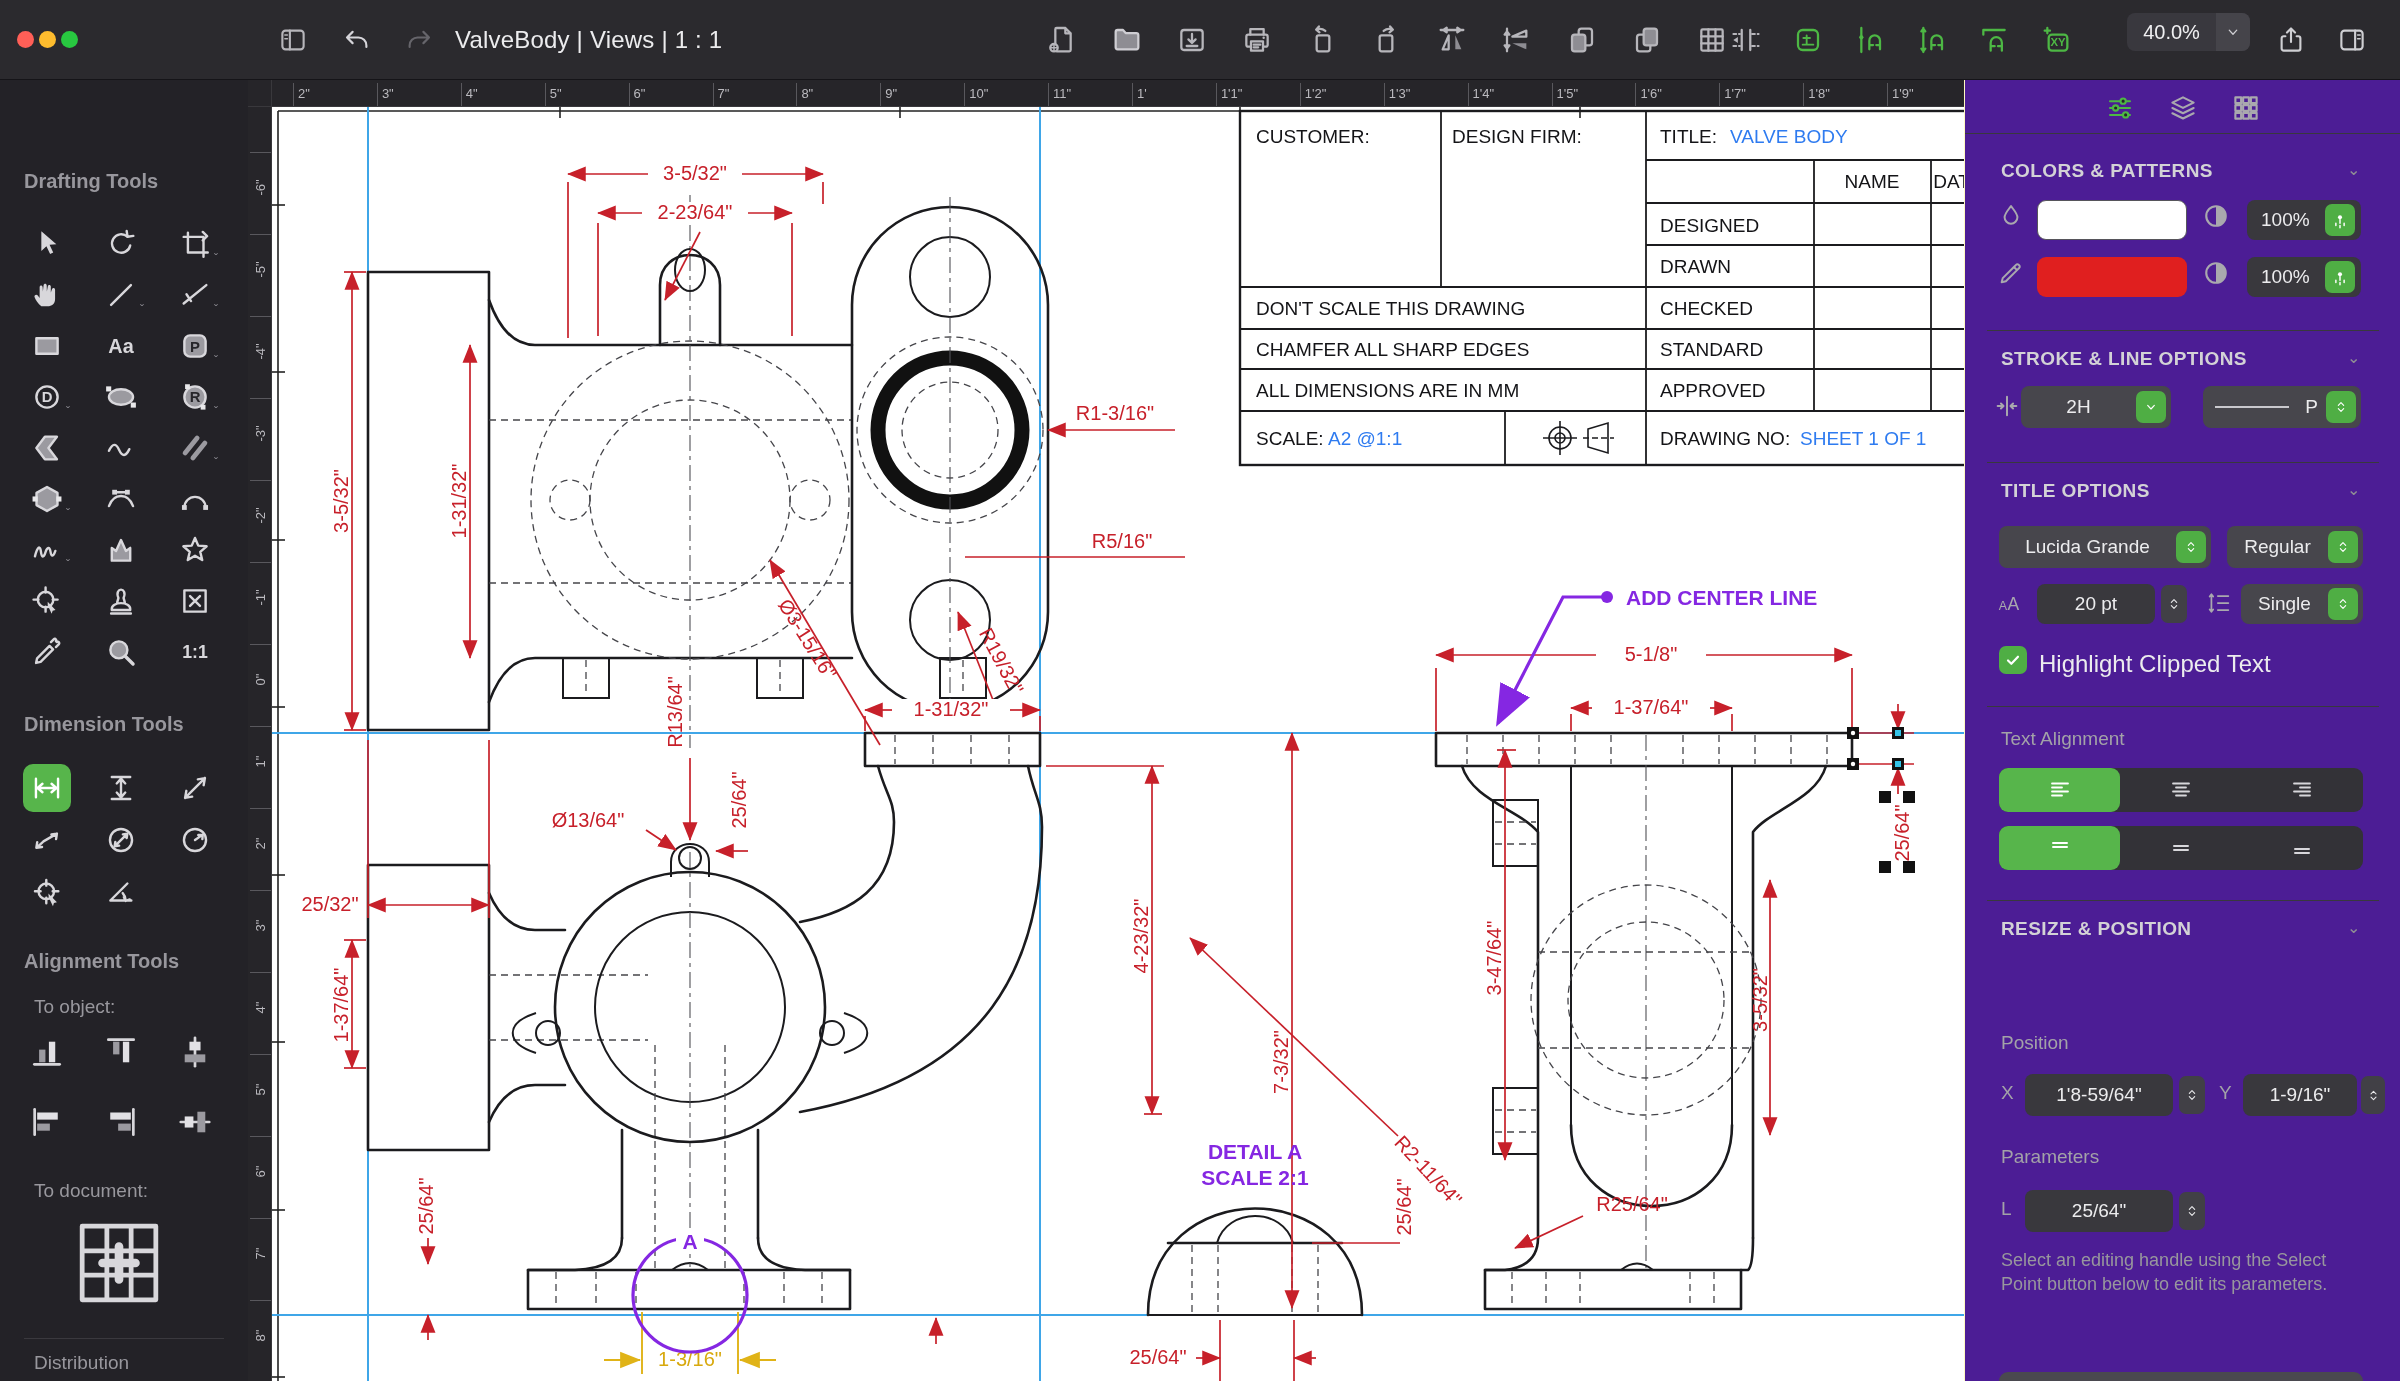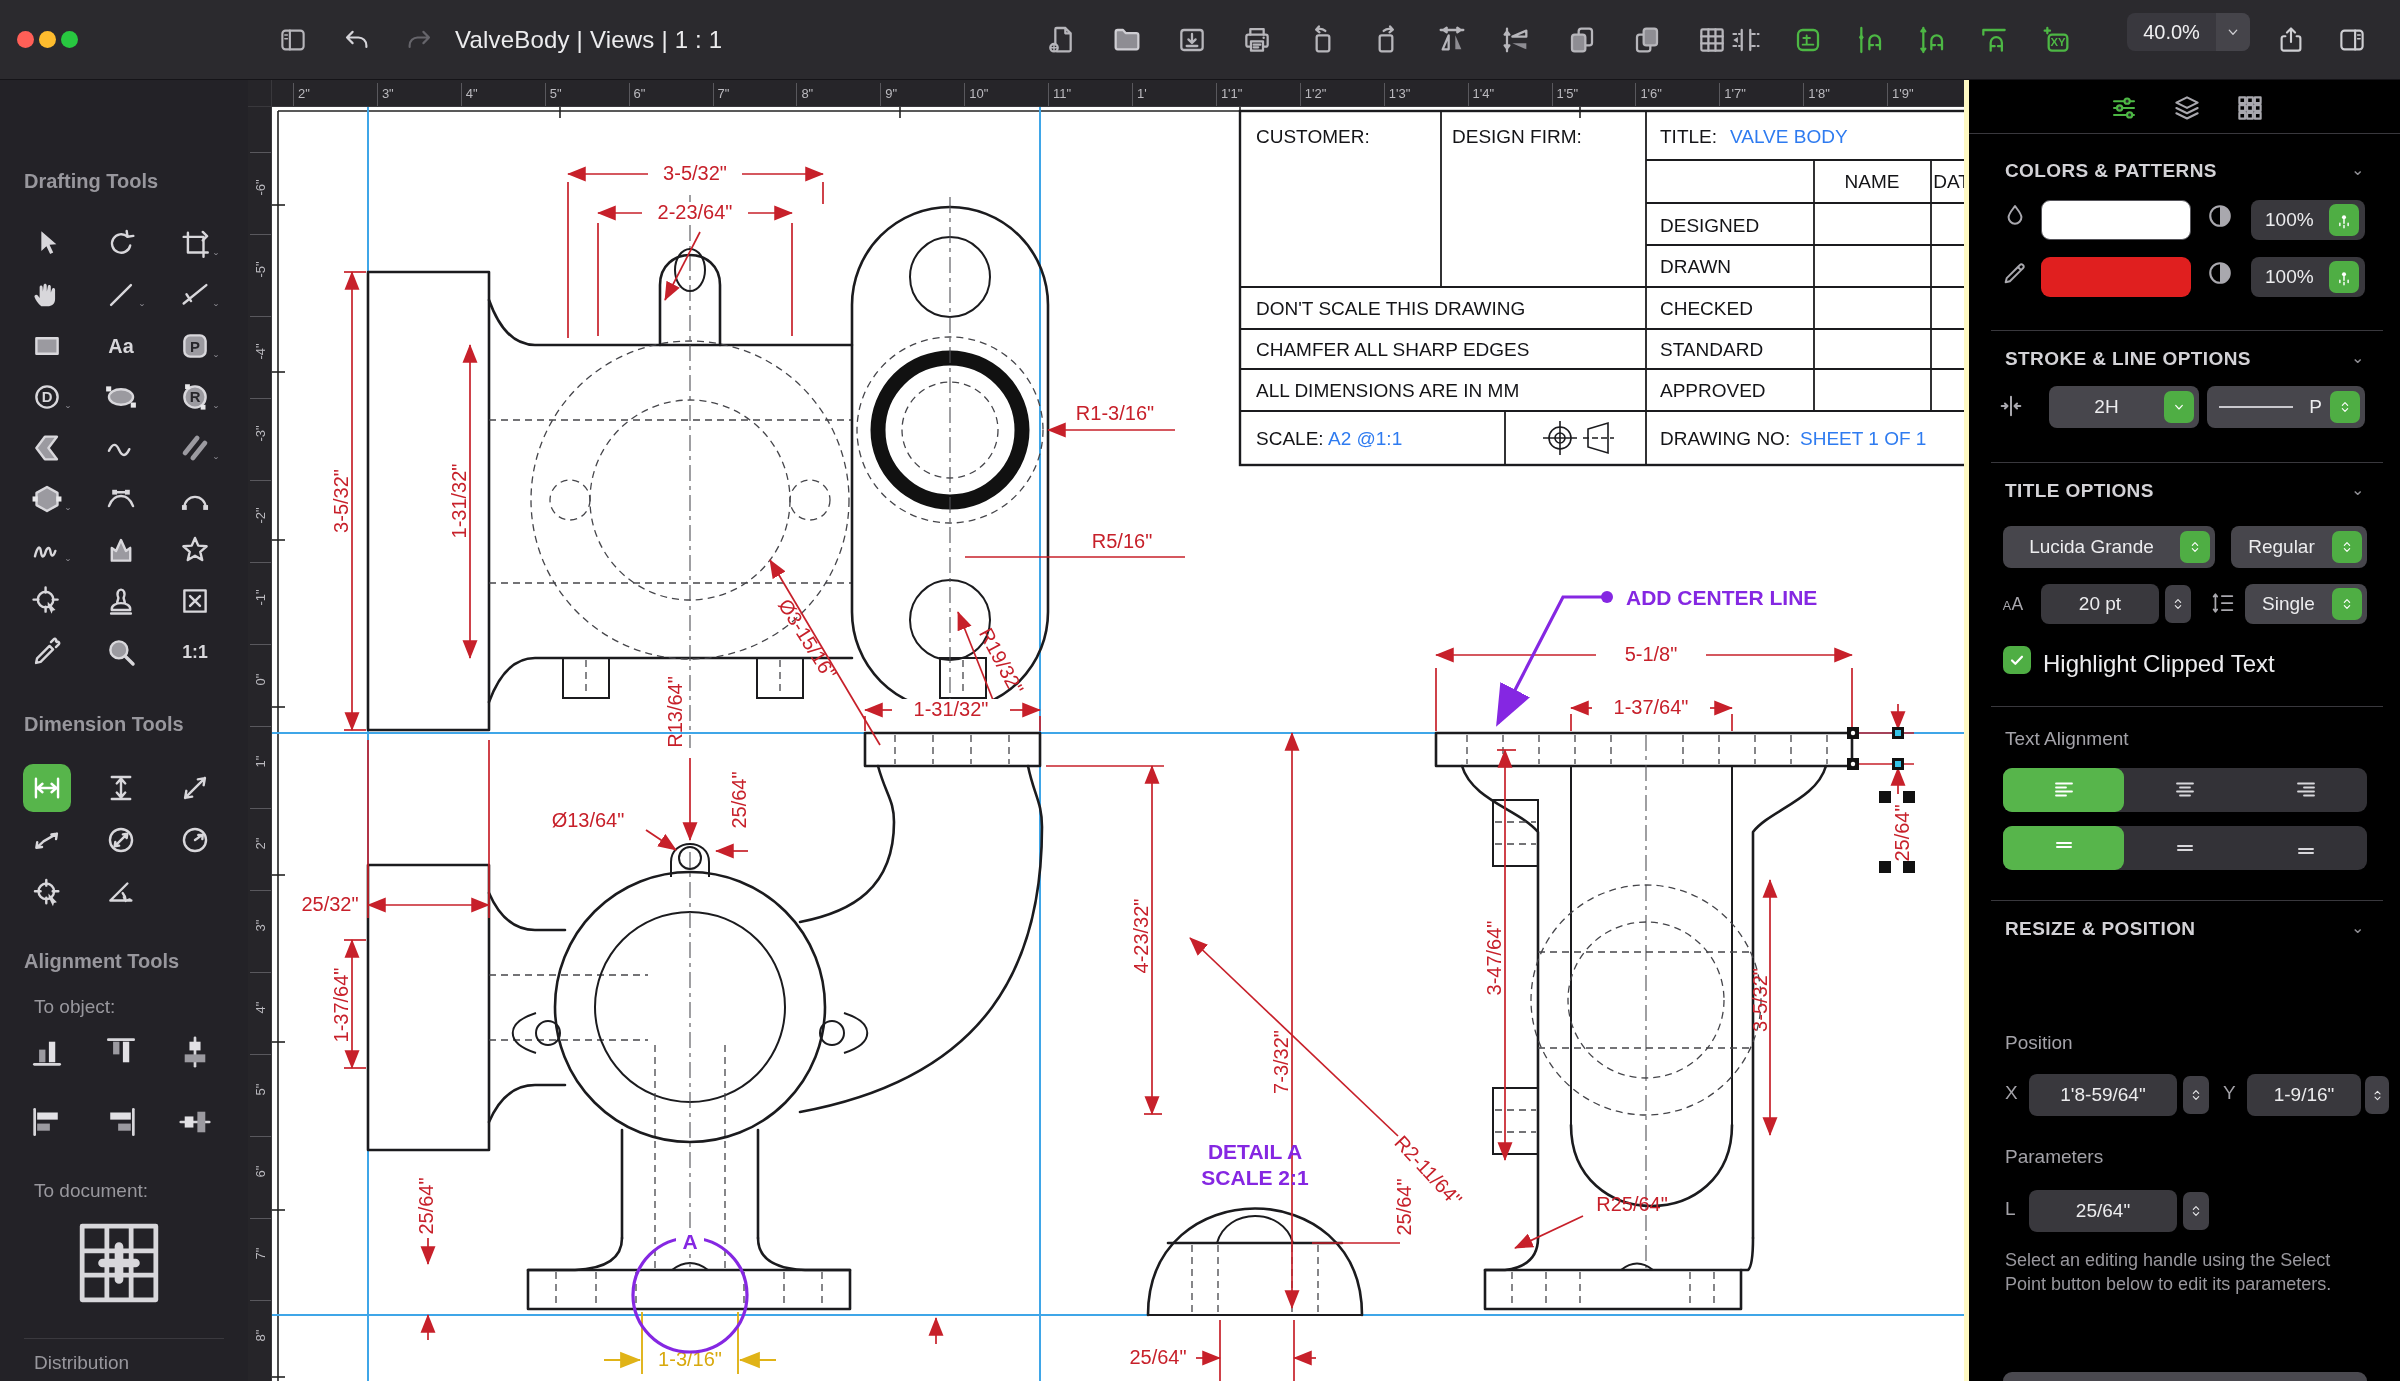"COLORS & PATTERNS" #panel { background: #000000 -> #4c1d95; border-left: 5px solid #fef9c3 -> 1px solid #fef9c3 }
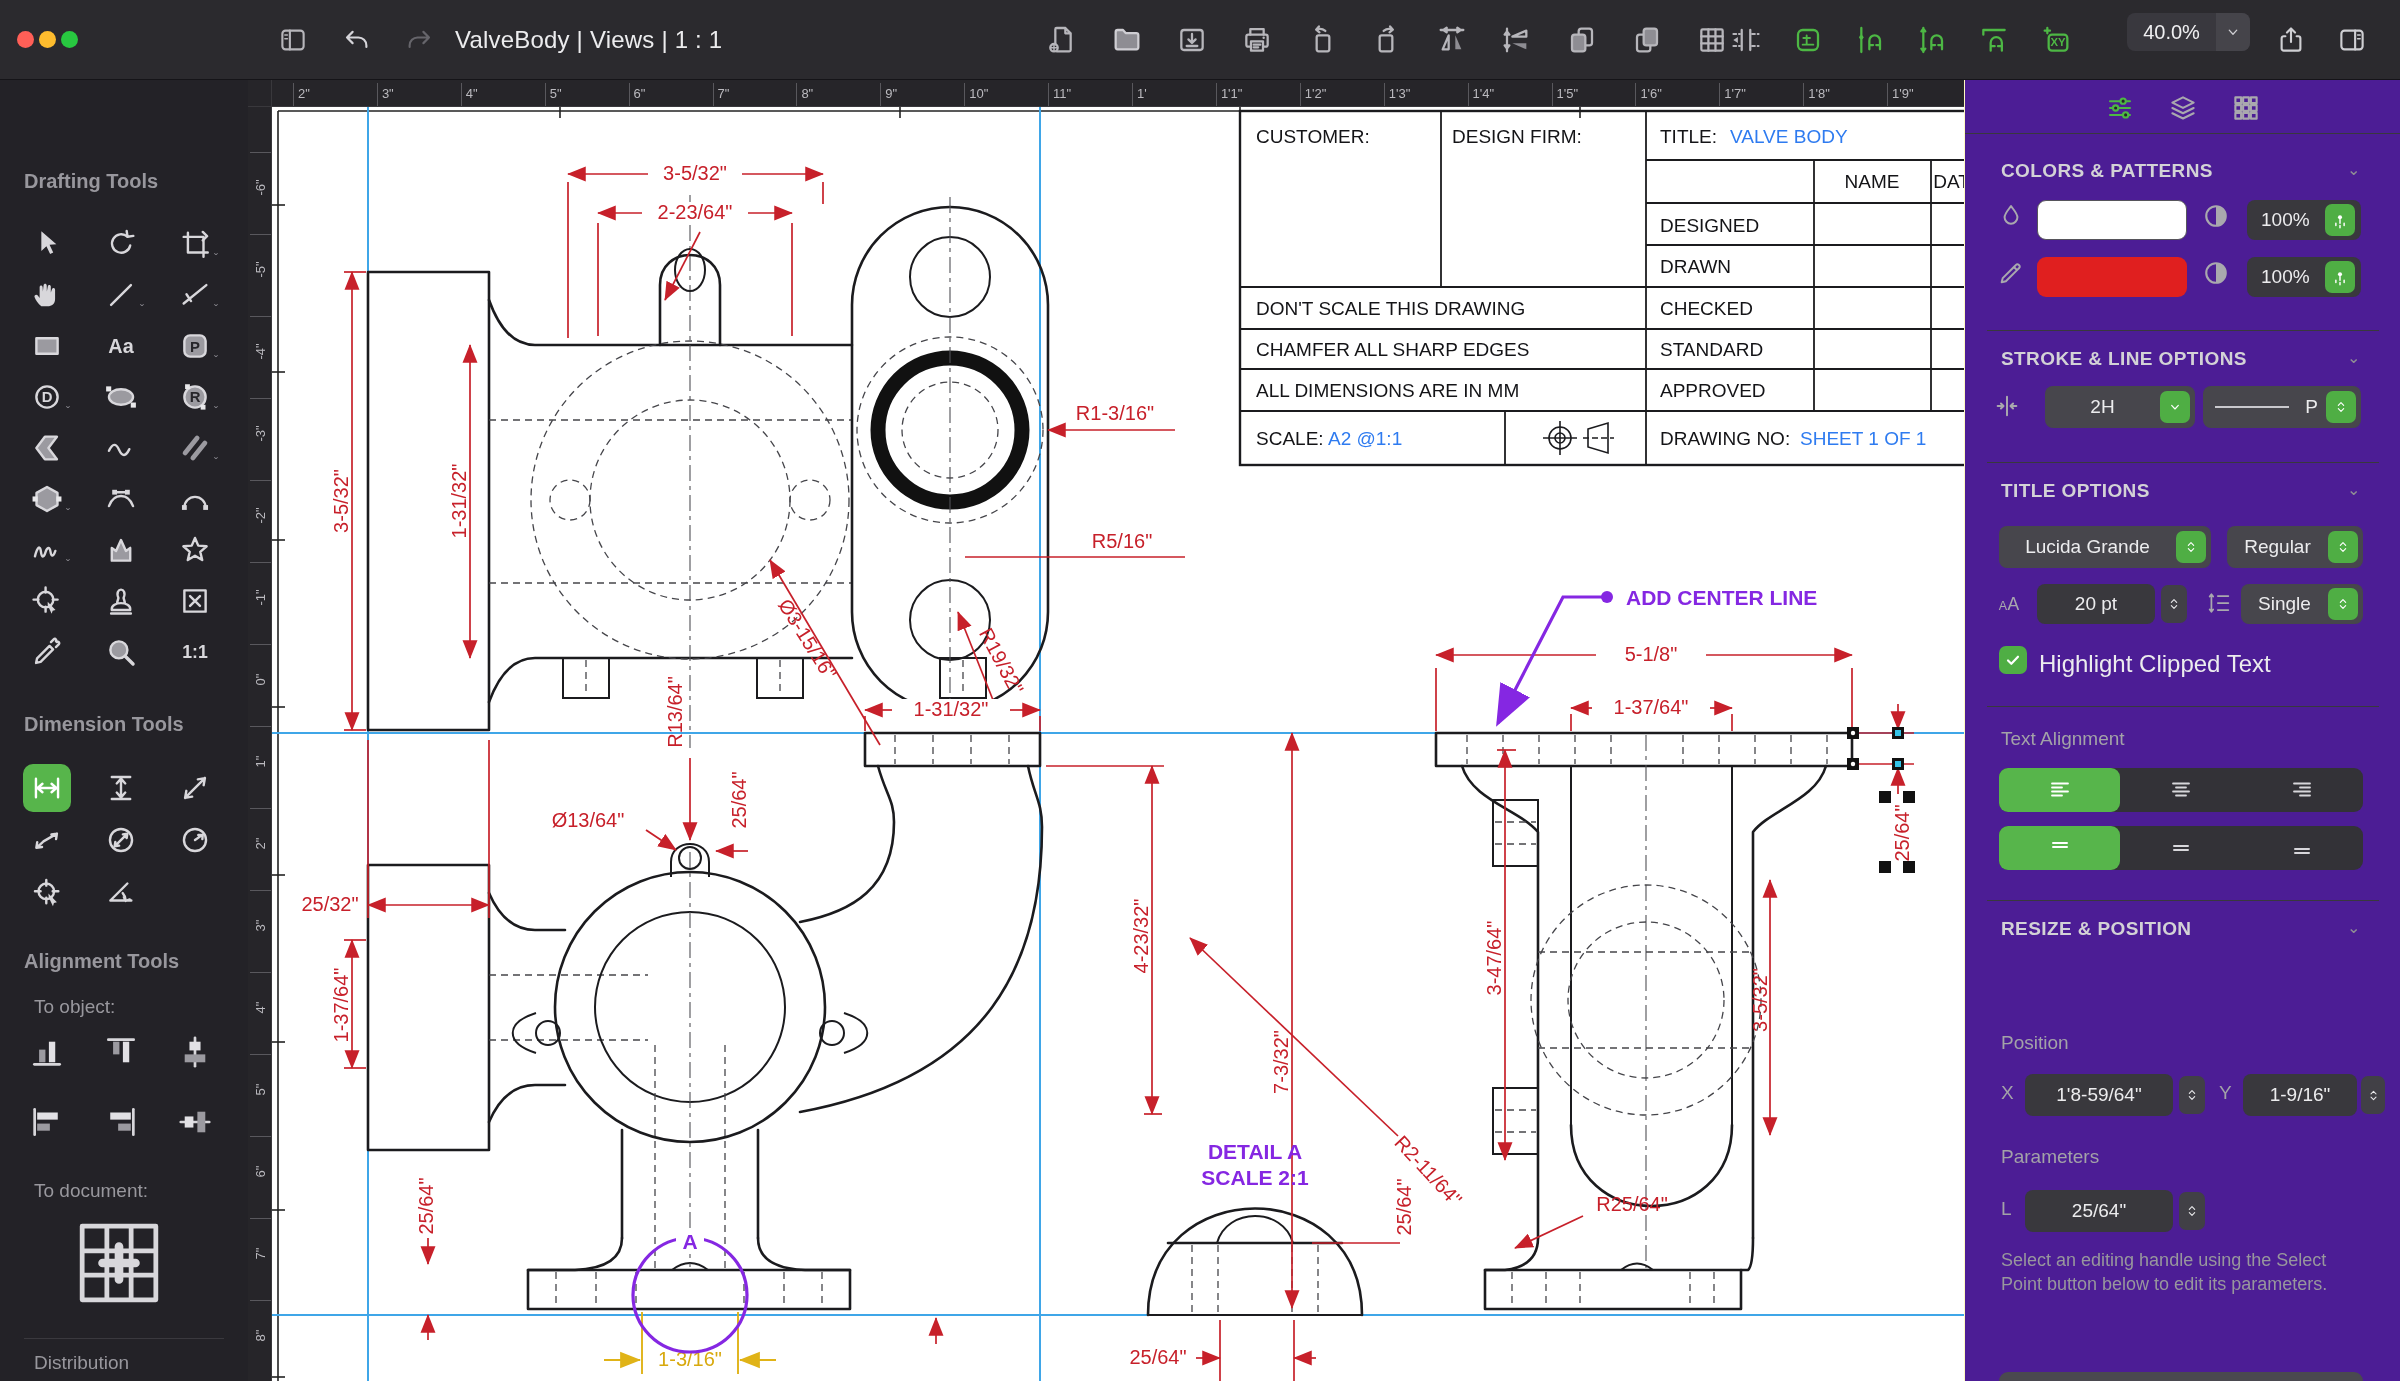"2H" div.dd { left: 80px -> 56px }
